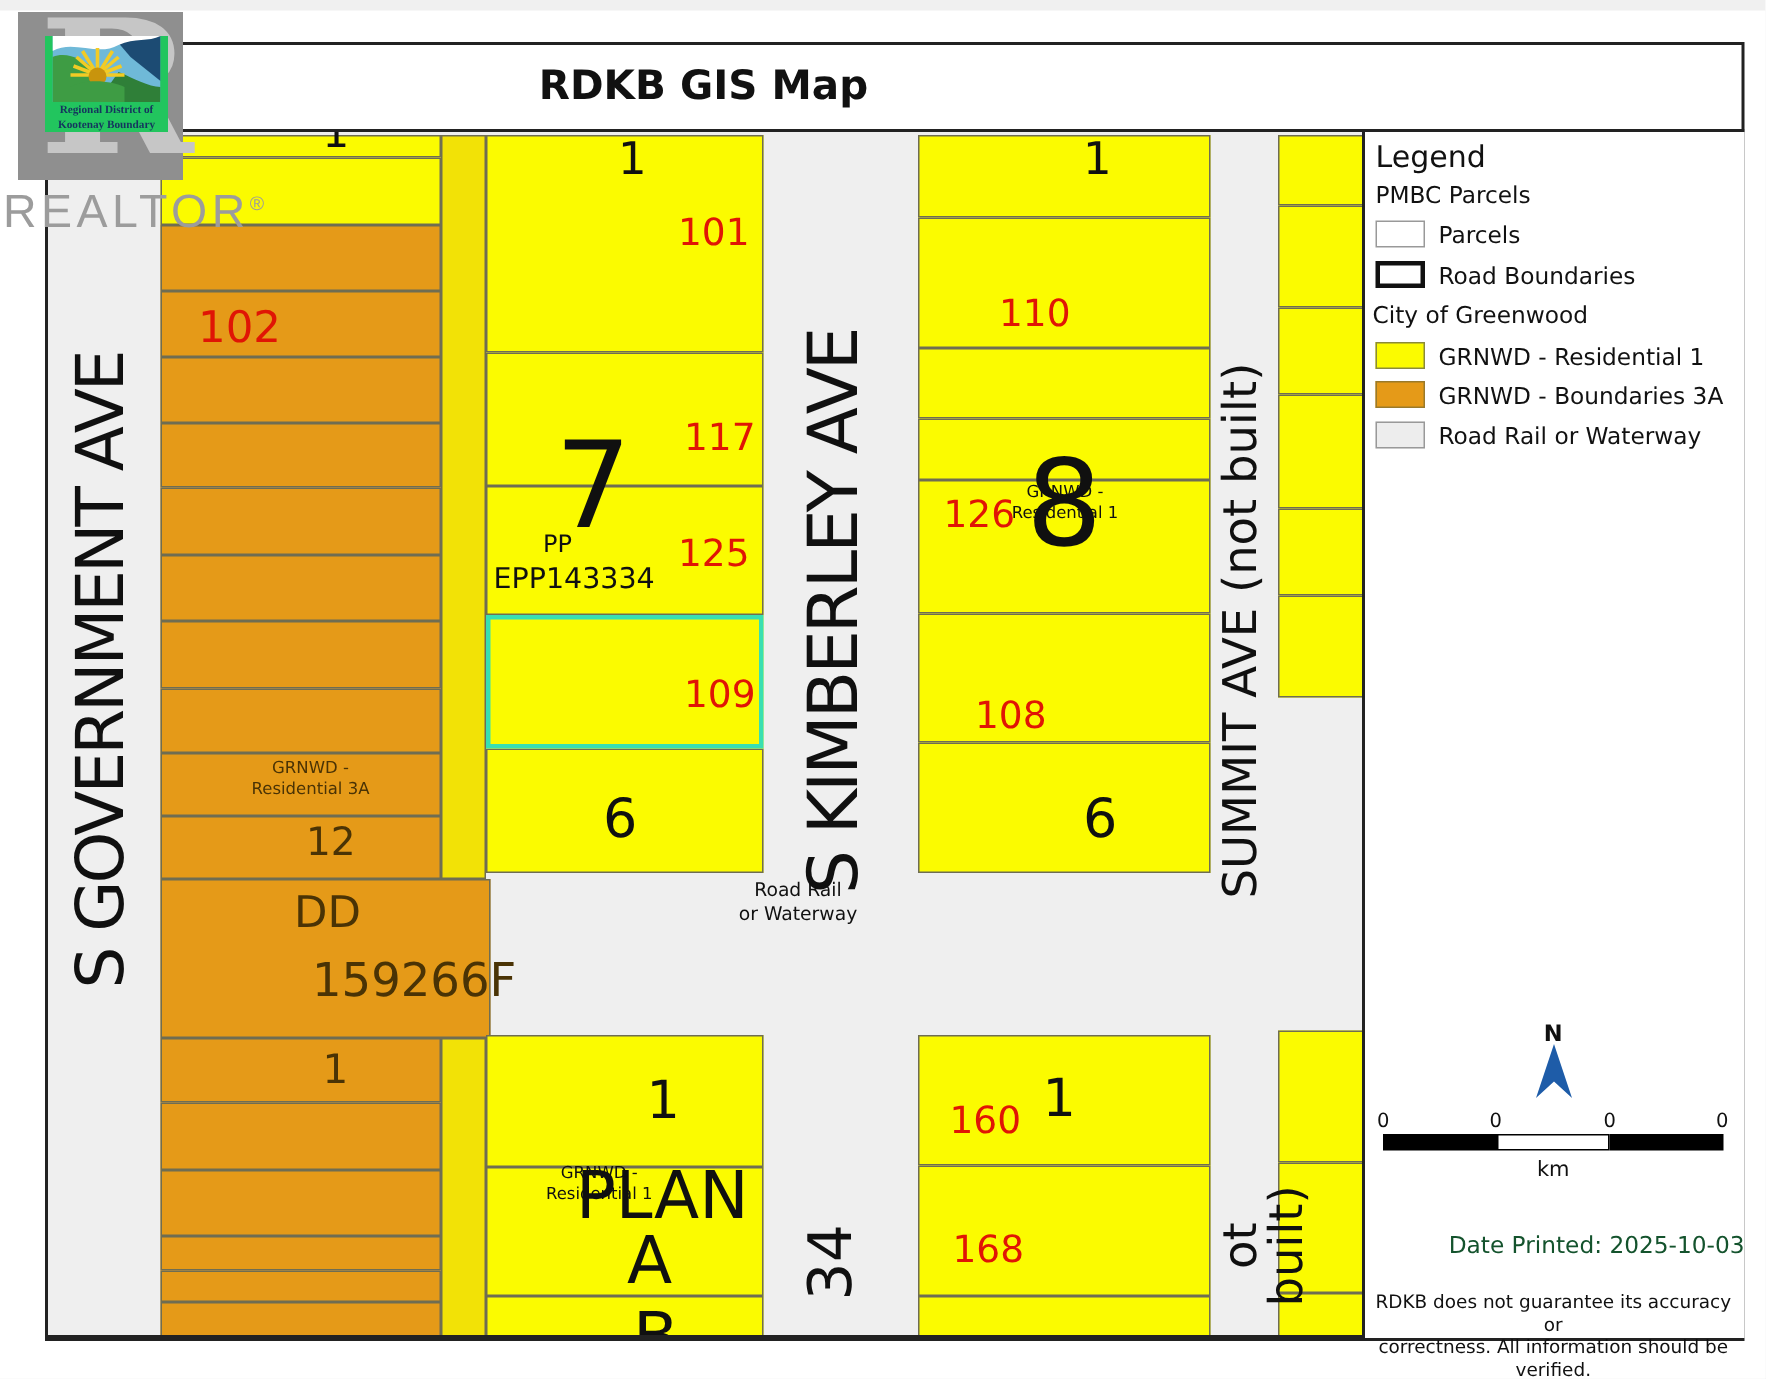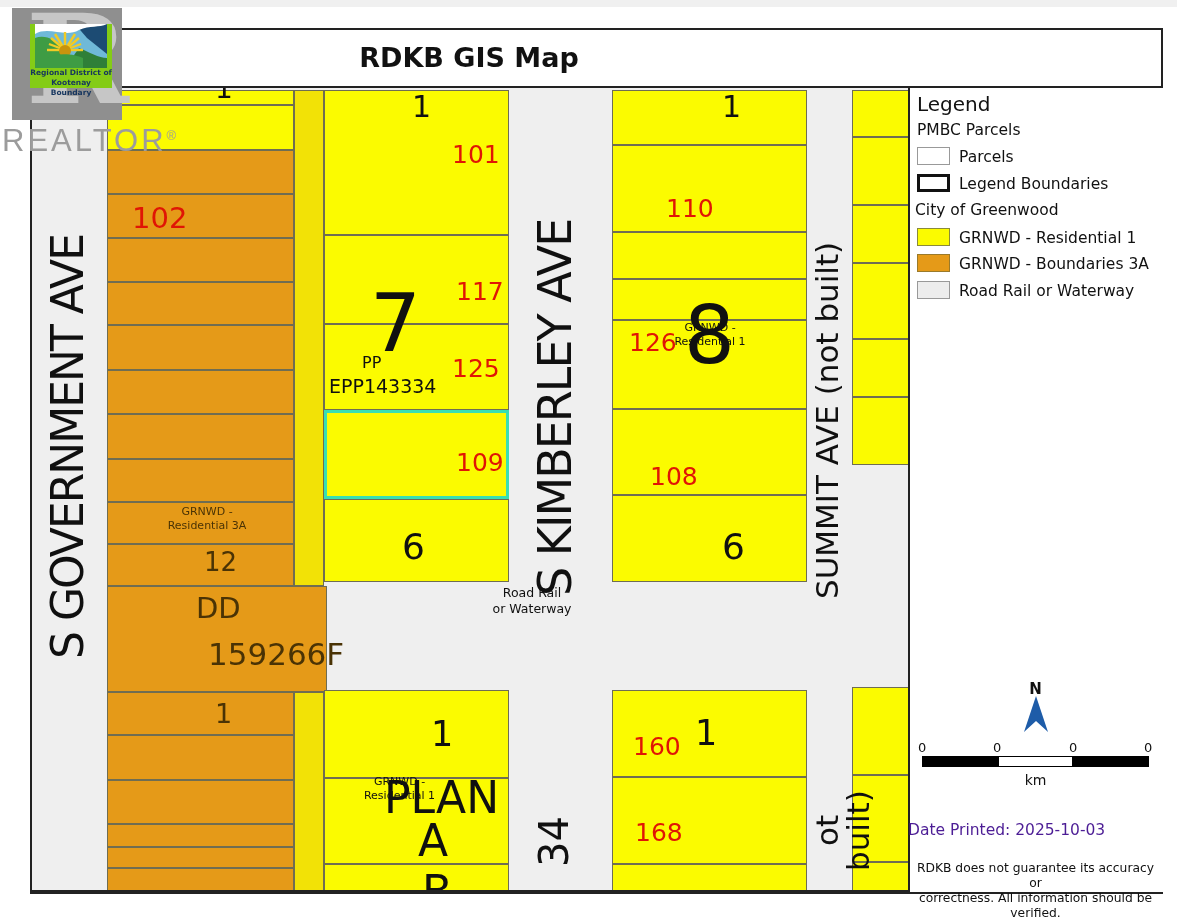"Regional District of" #logo-card { background: #84cc16 -> #22c55e; font-family: none -> Liberation Serif, serif }
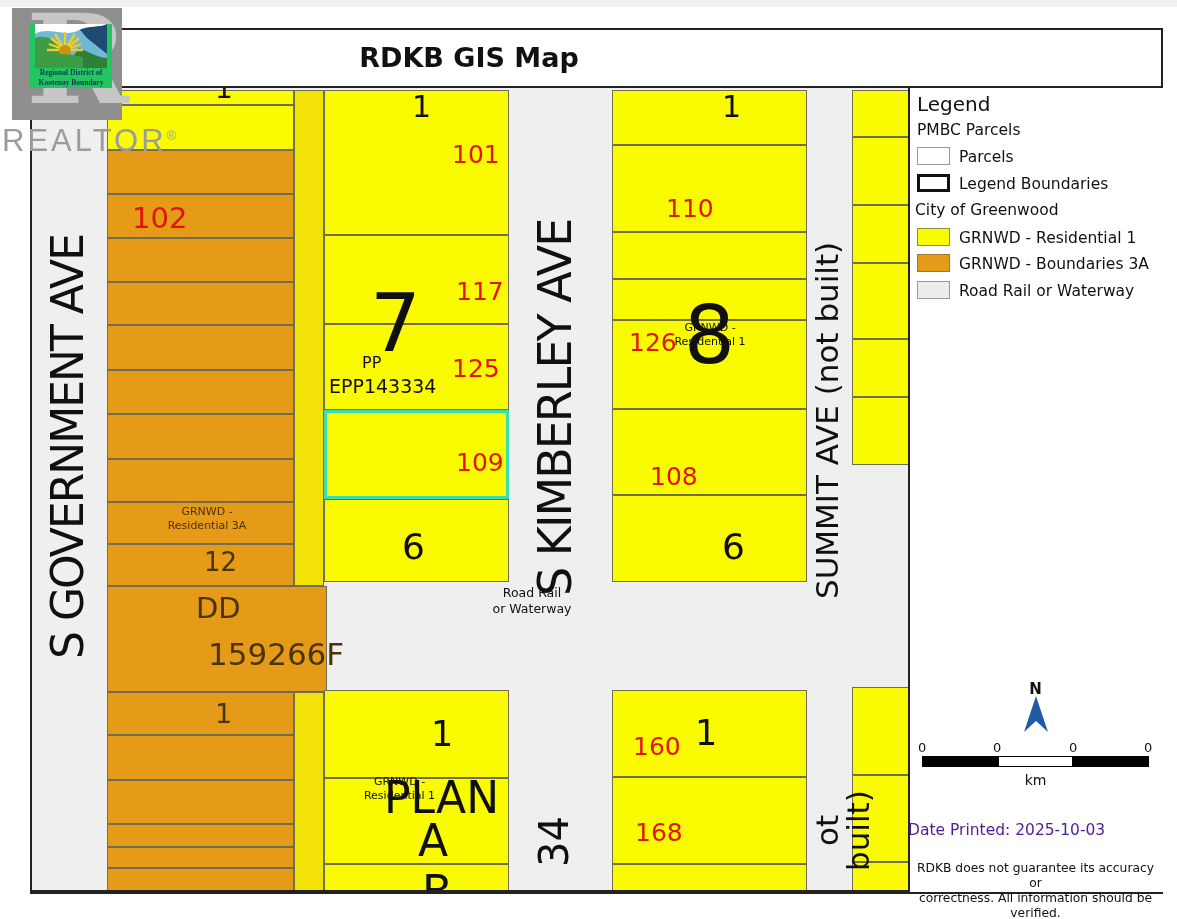"Legend Boundaries" span.lg-lab { text: Legend -> Road }
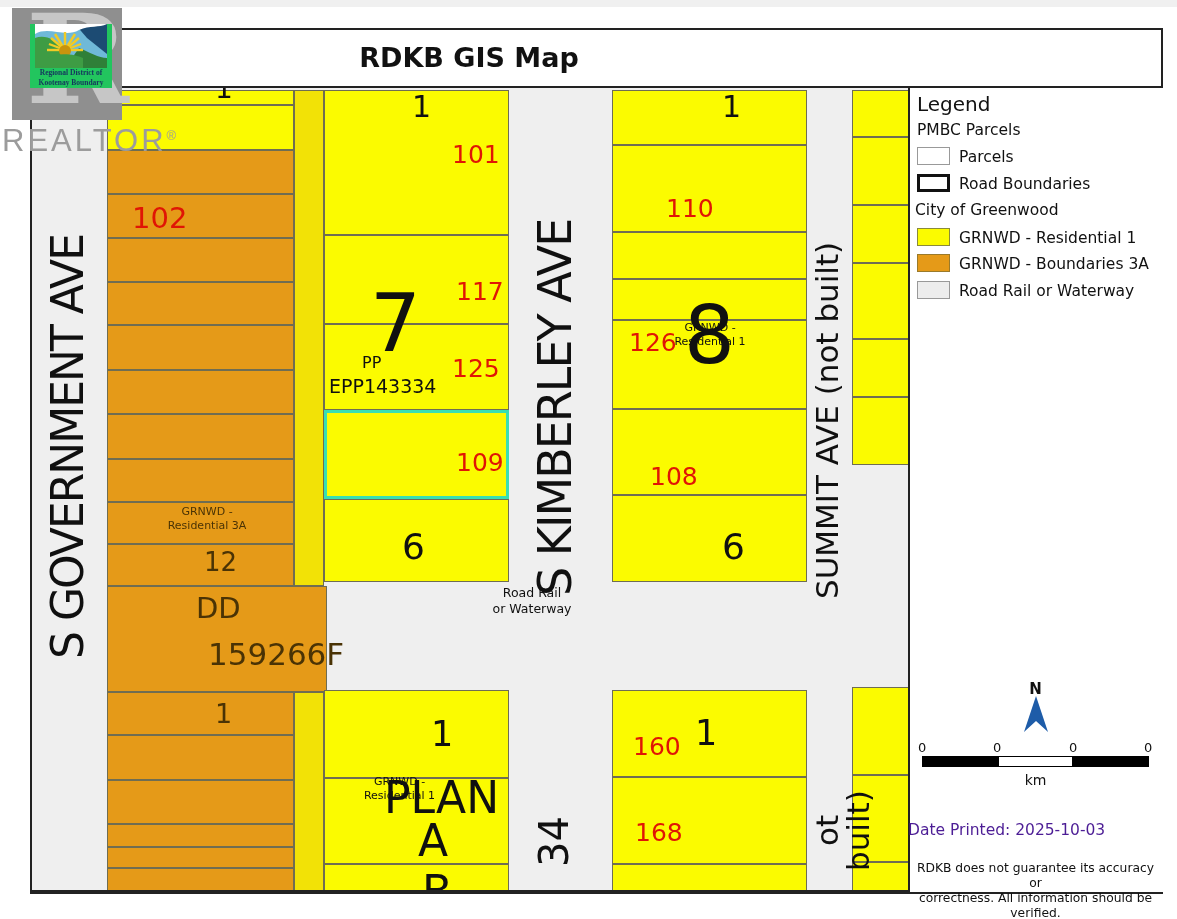"Date Printed: 2025-10-03" #date-txt { color: #4c1d95 -> #14532d; text-align: left -> right }
